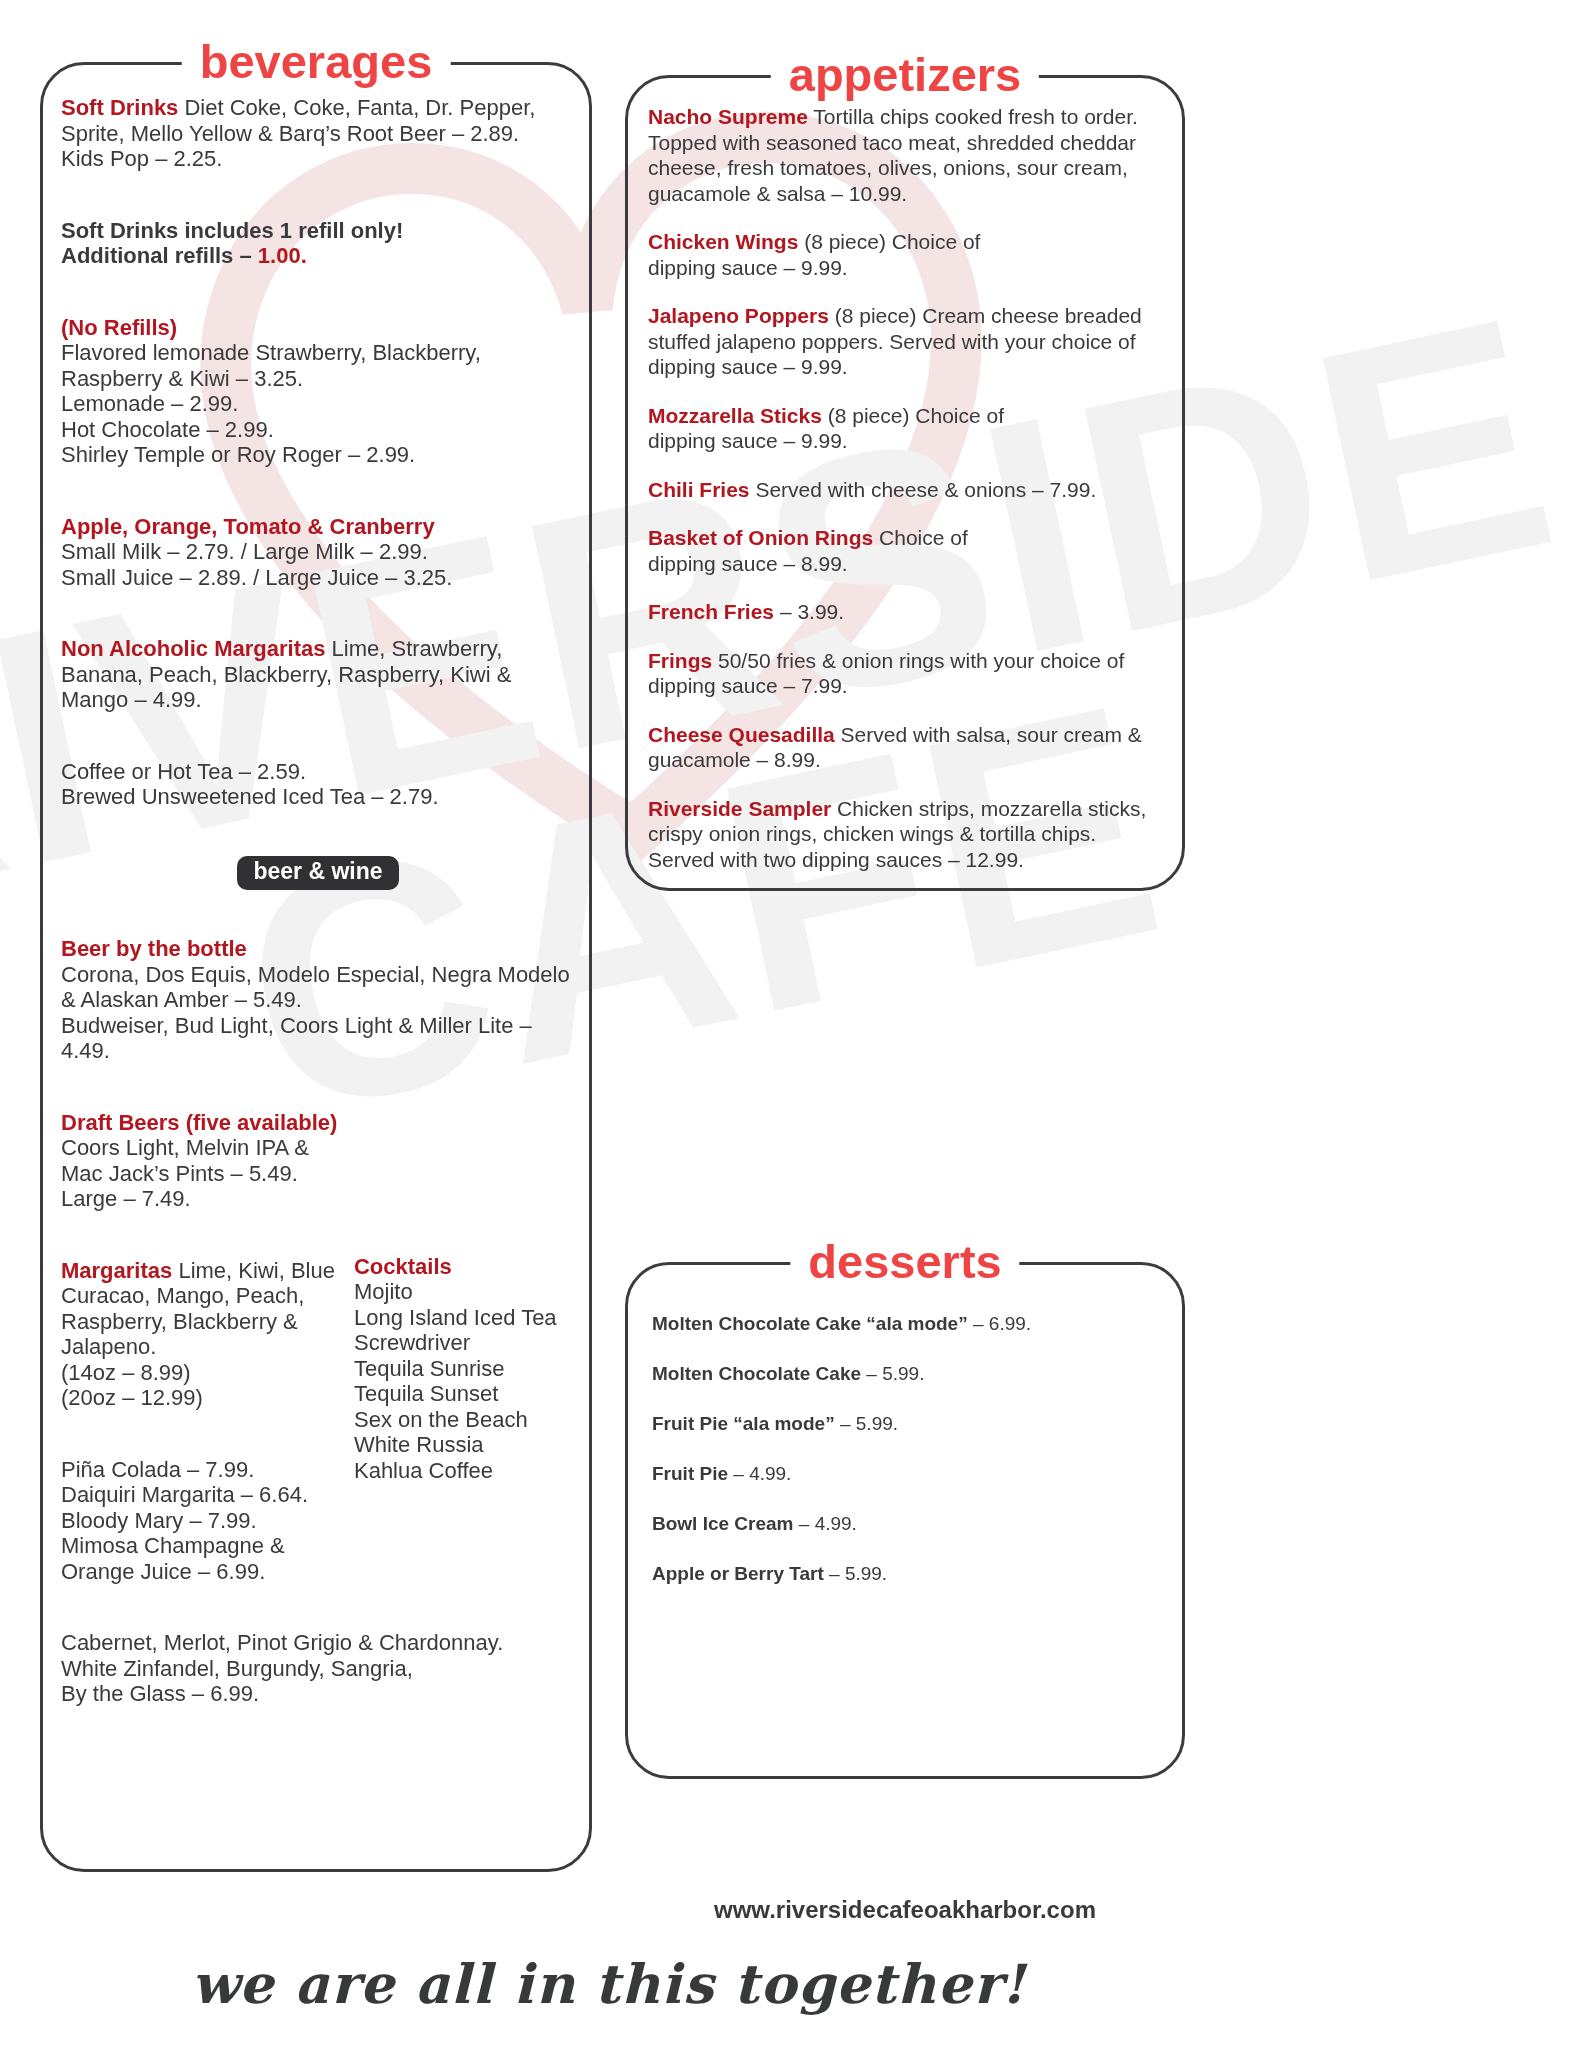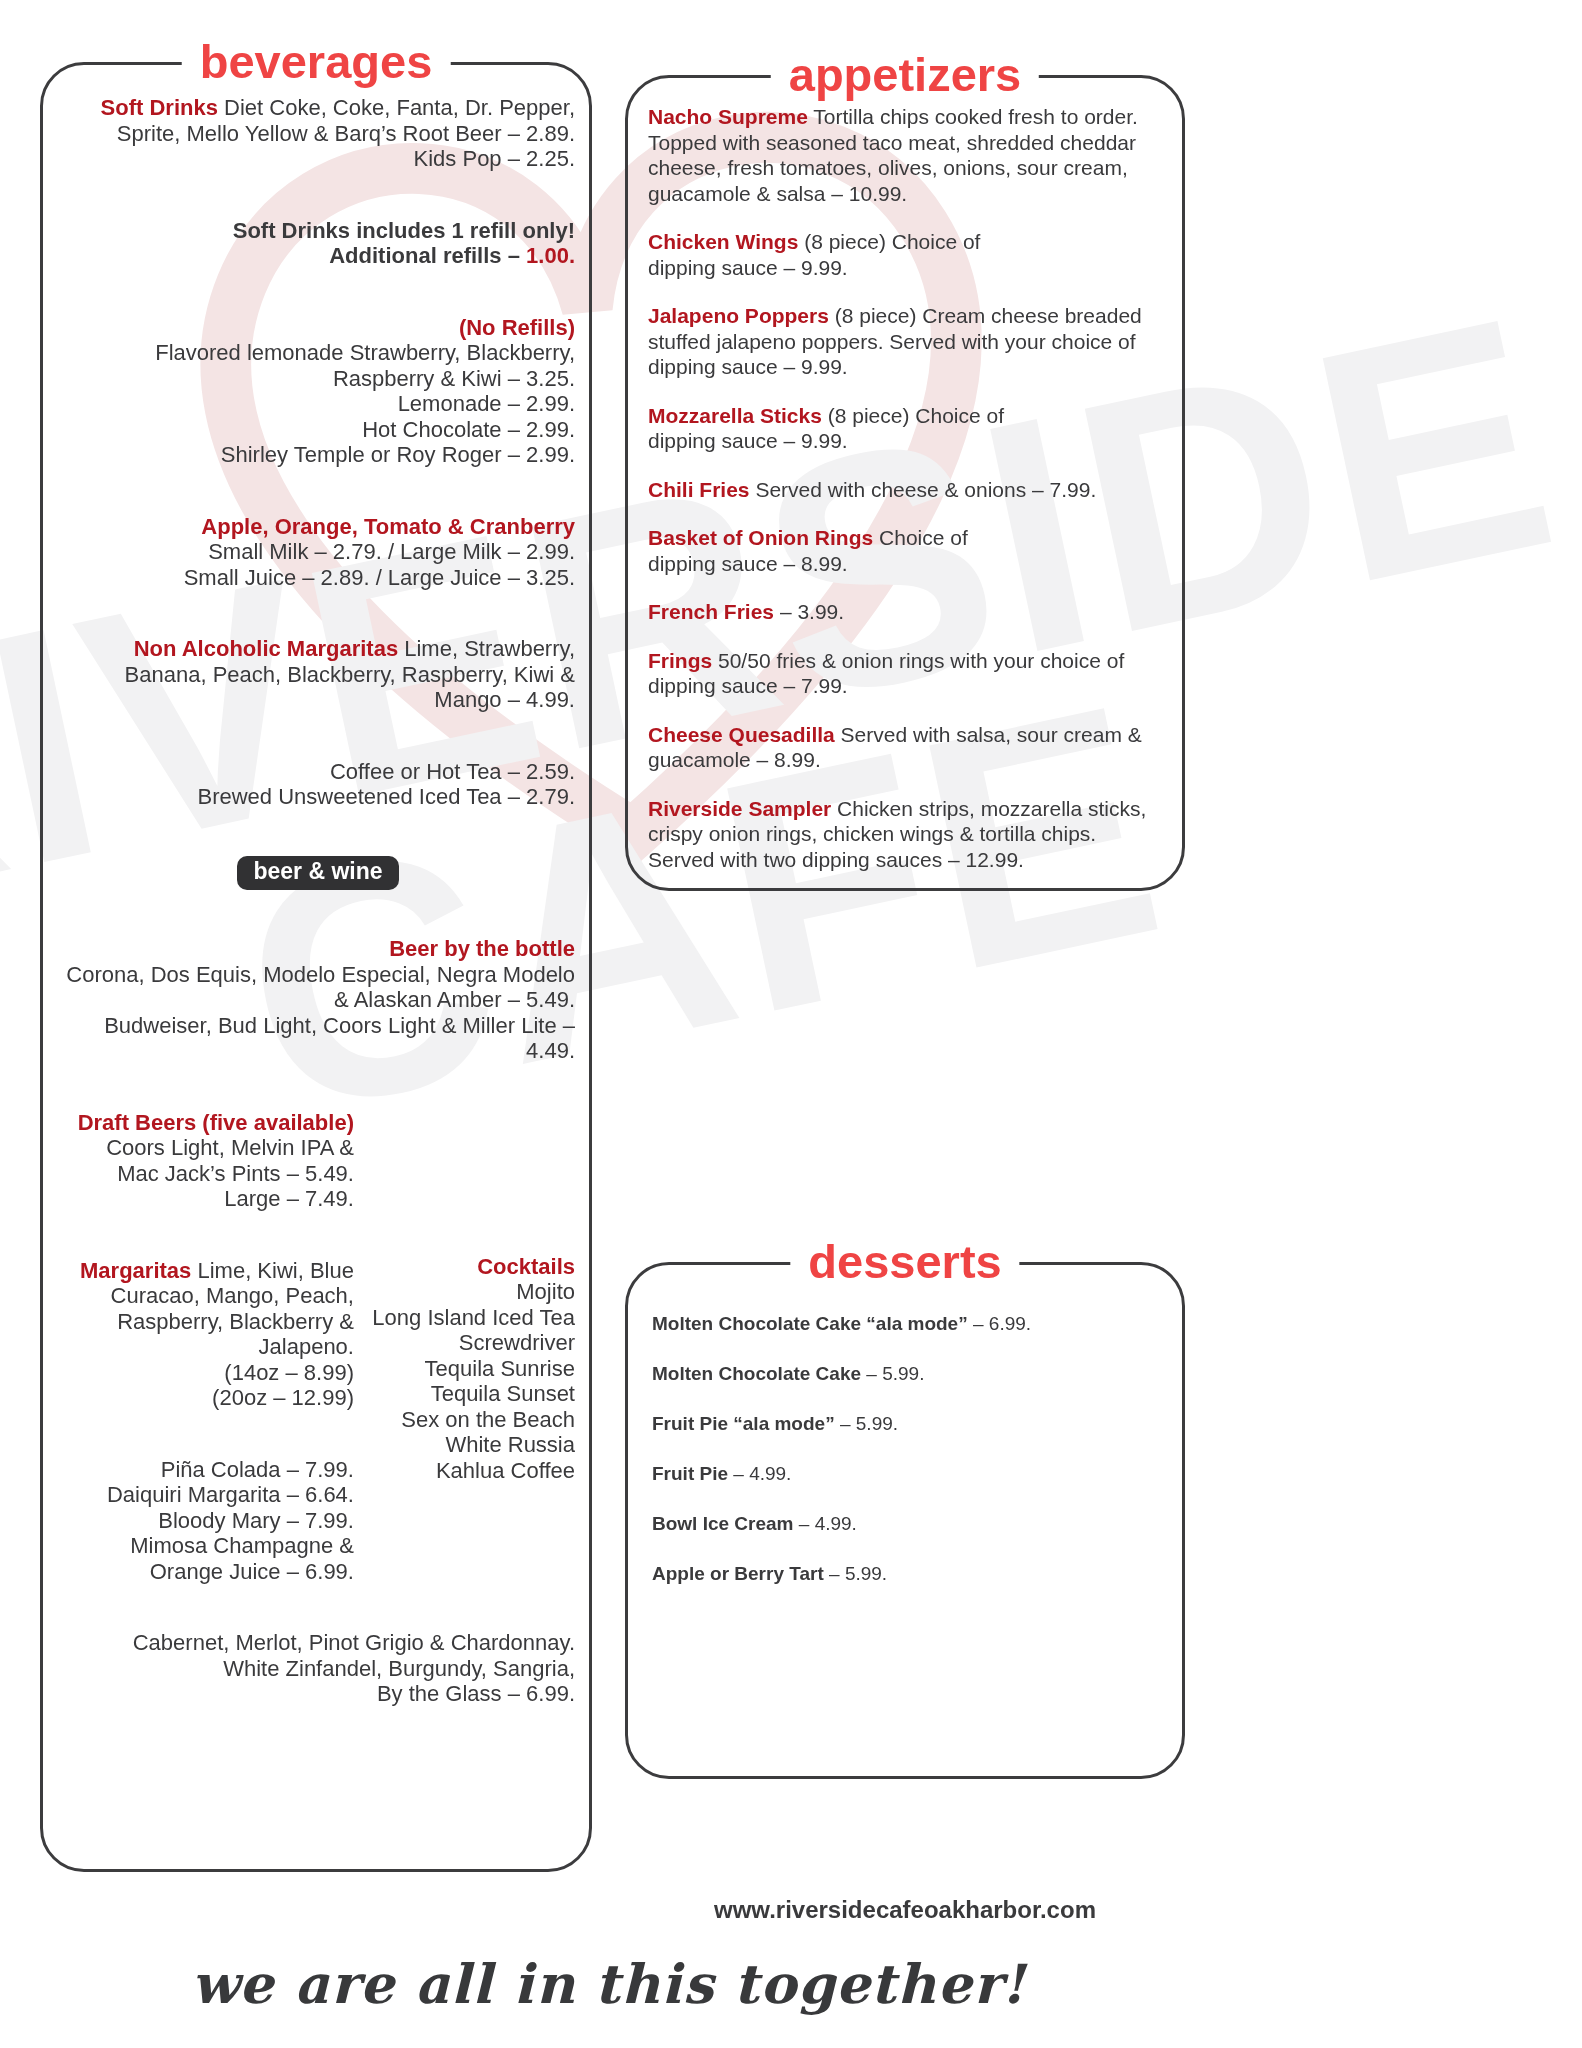"Soft Drinks Diet Coke, Coke," .bev-content { text-align: right -> none }
